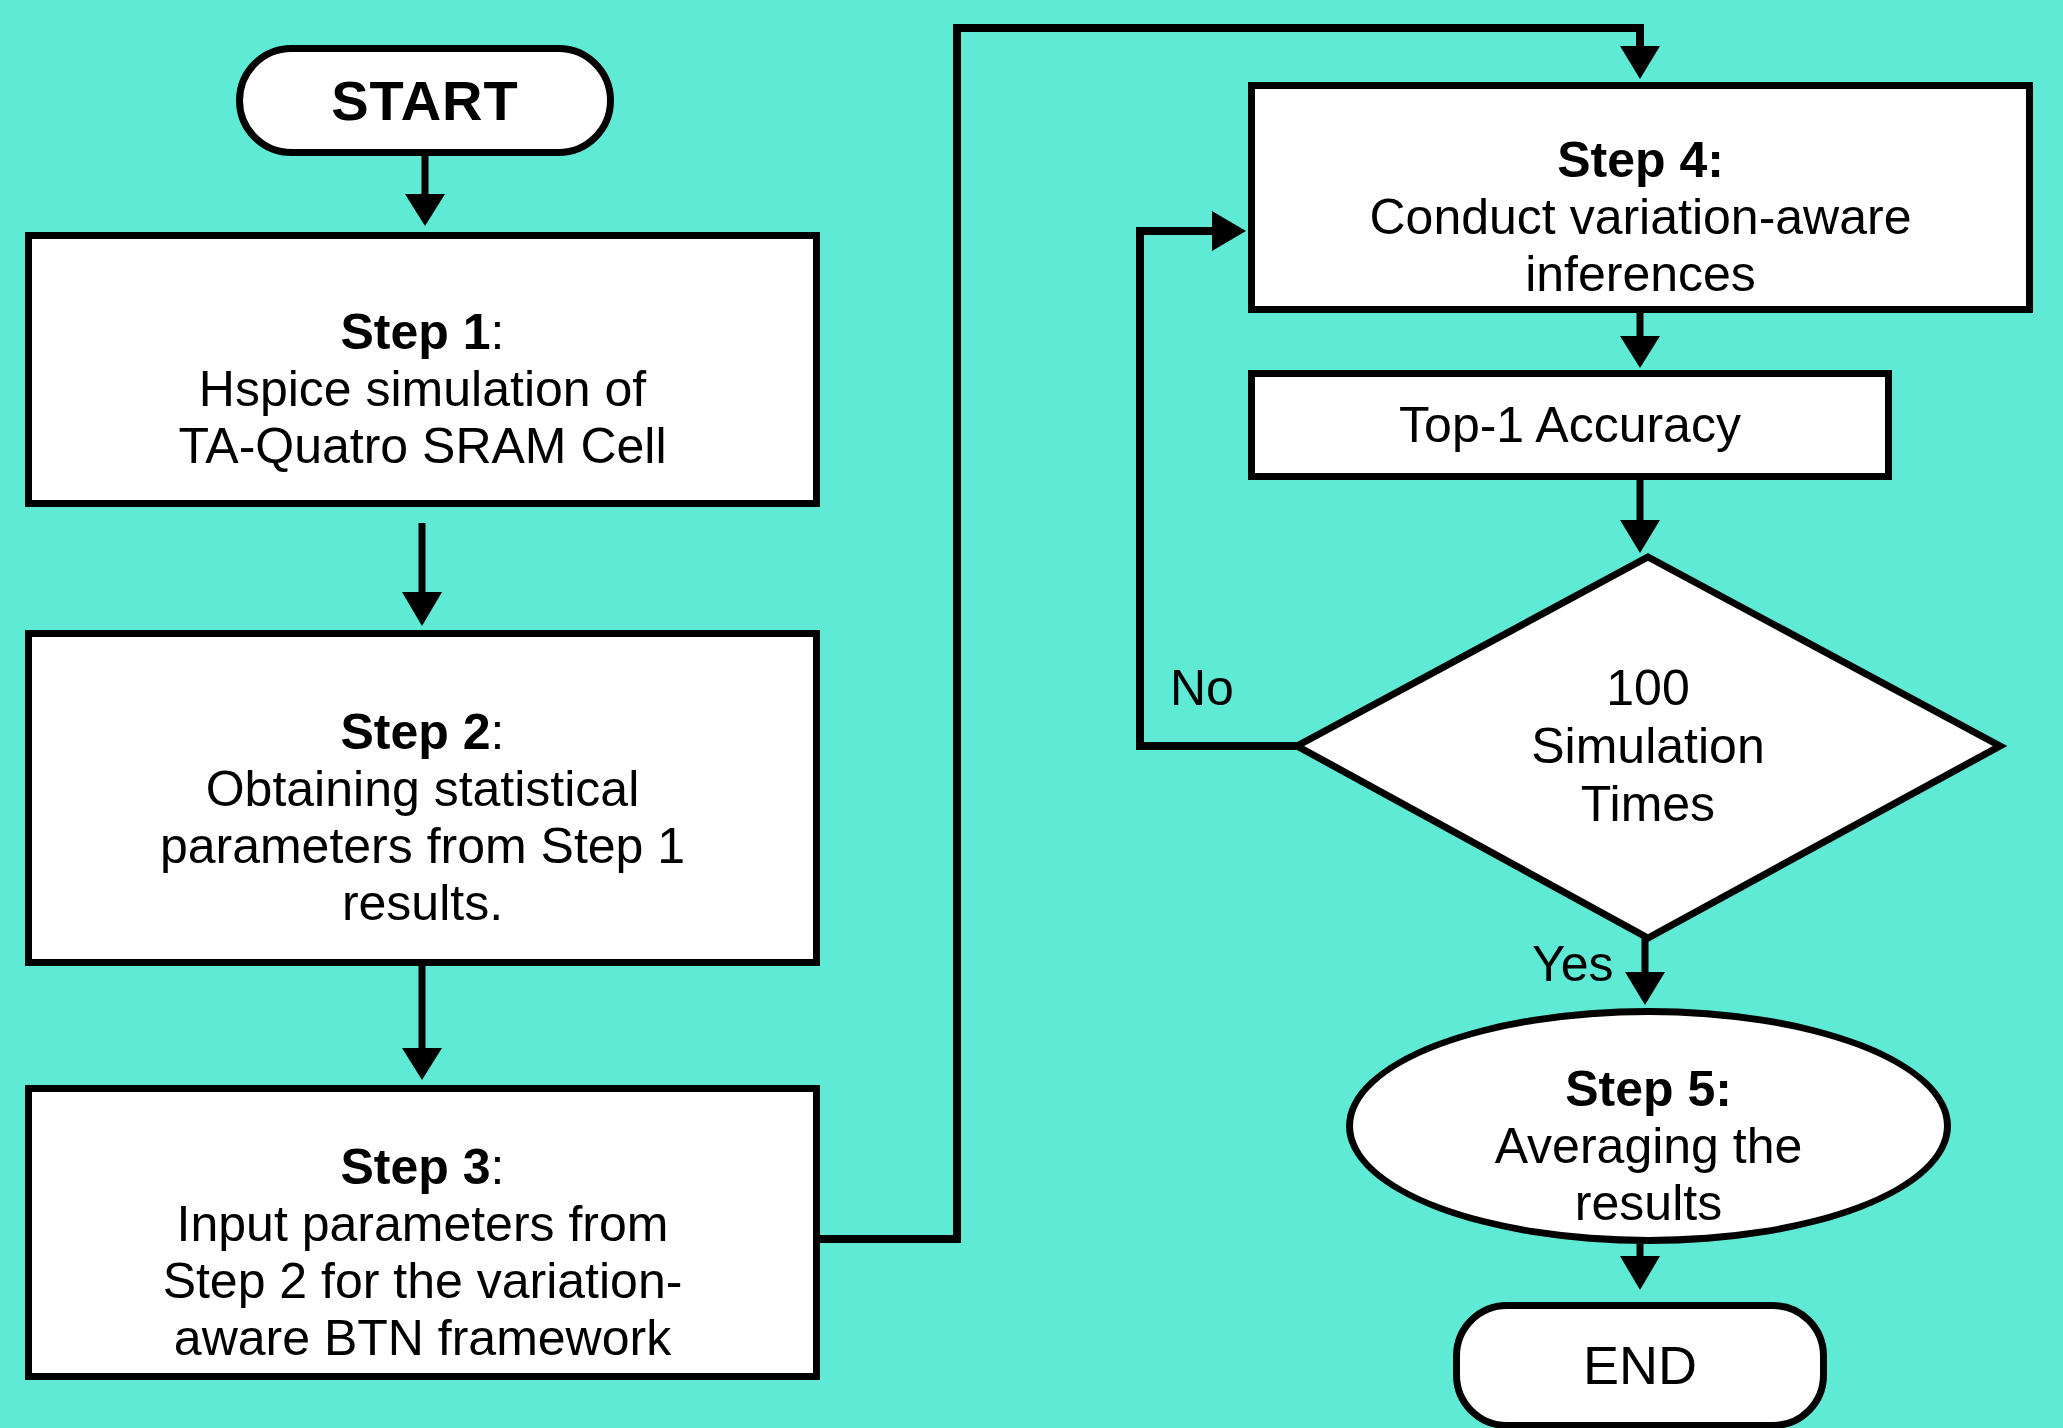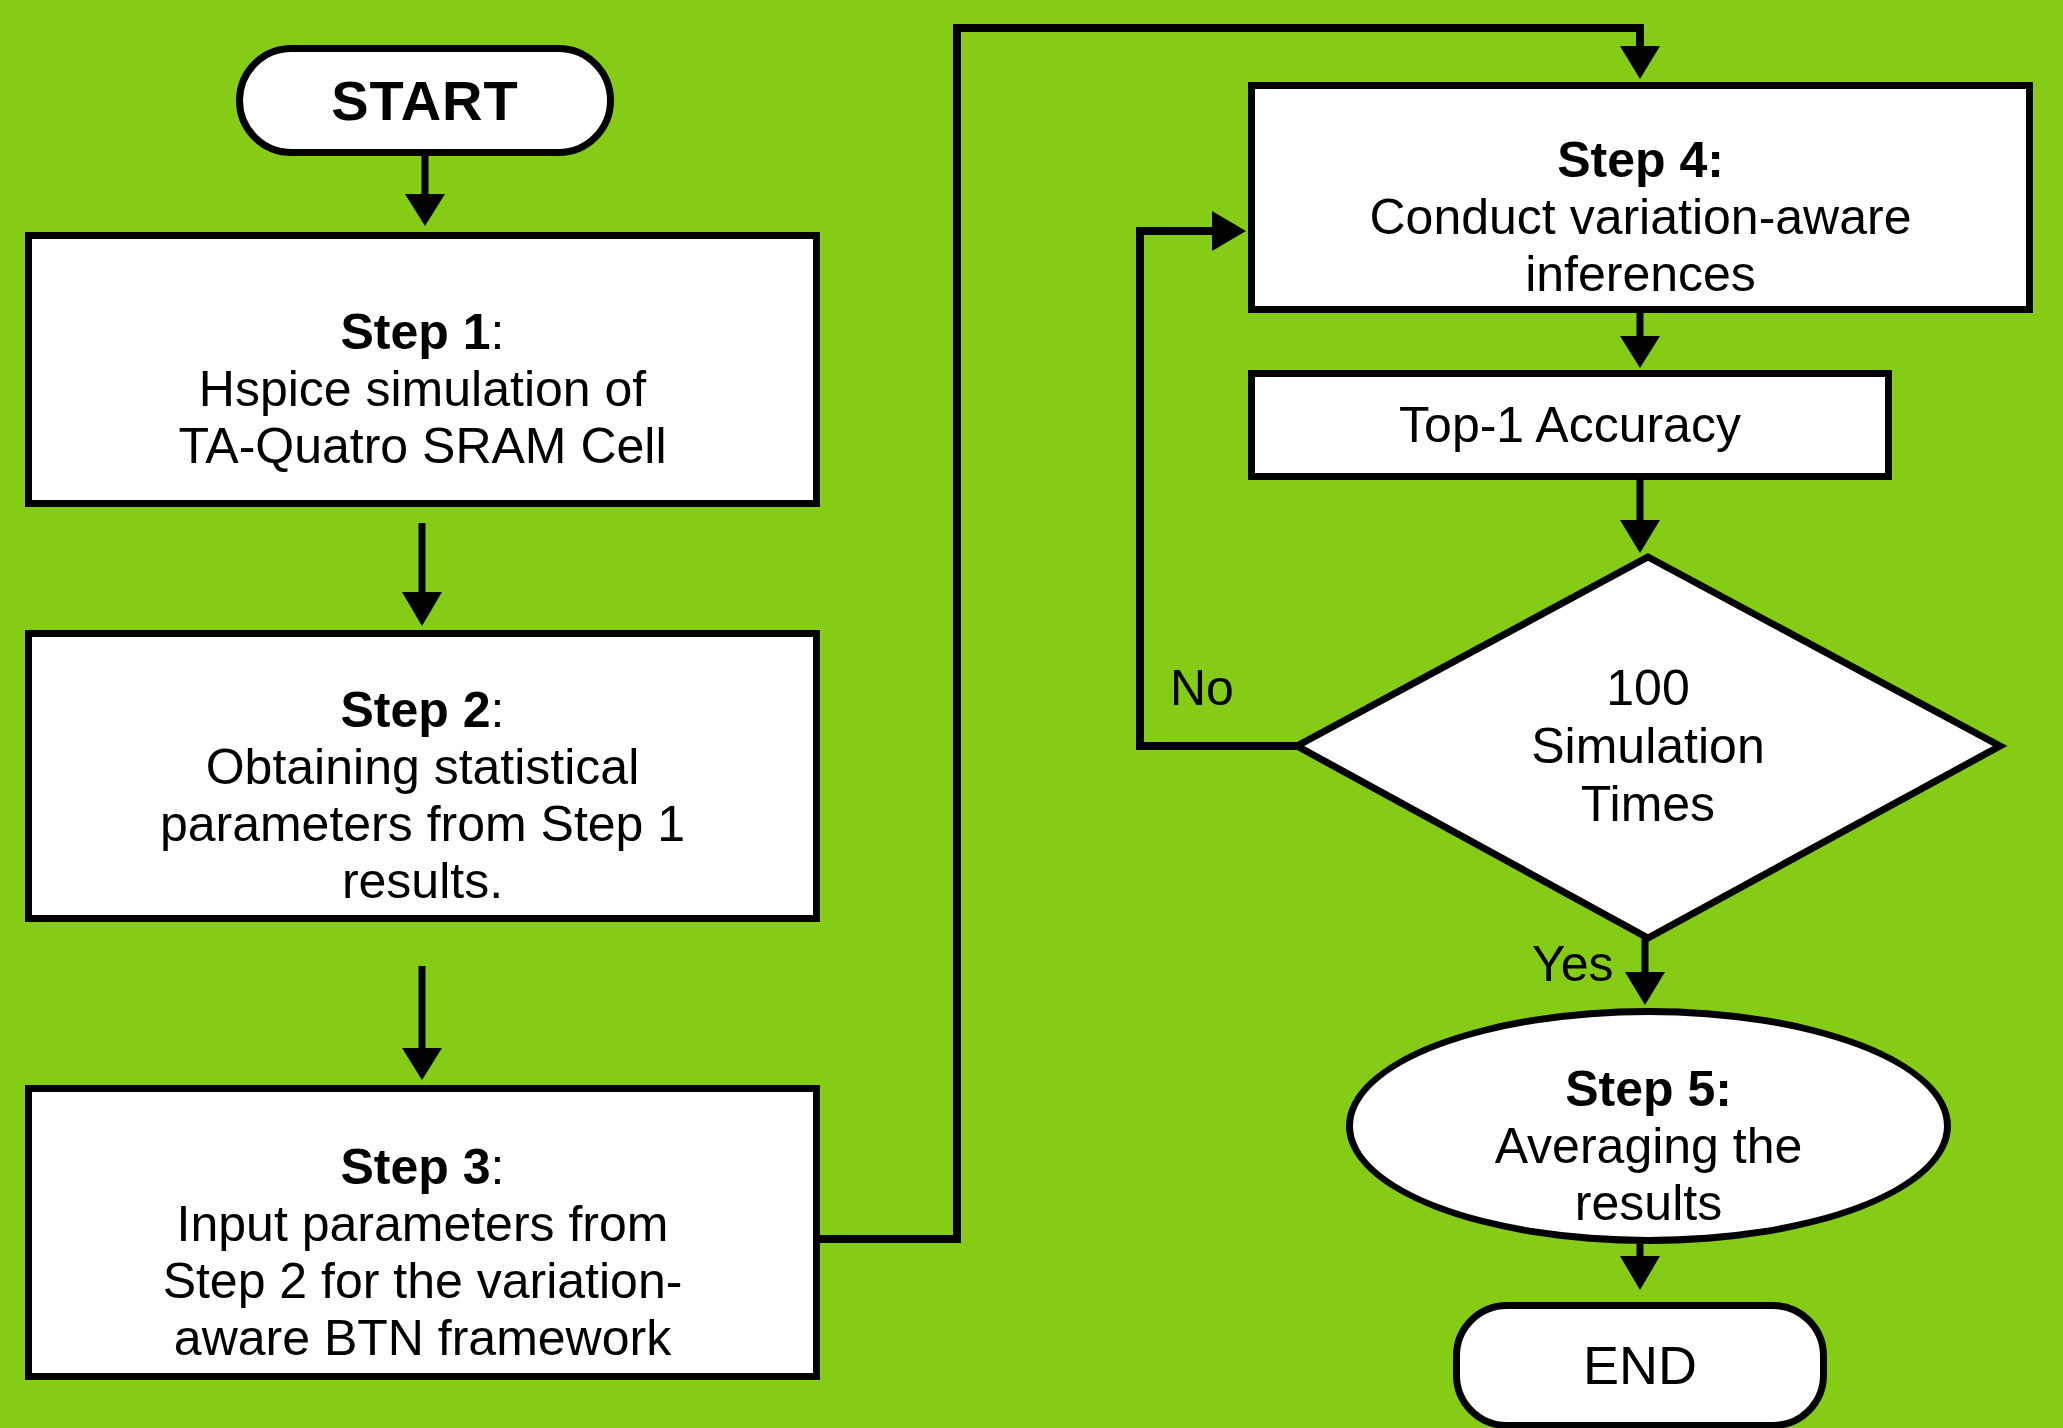"START" #canvas { background: #84cc16 -> #5eead4 }
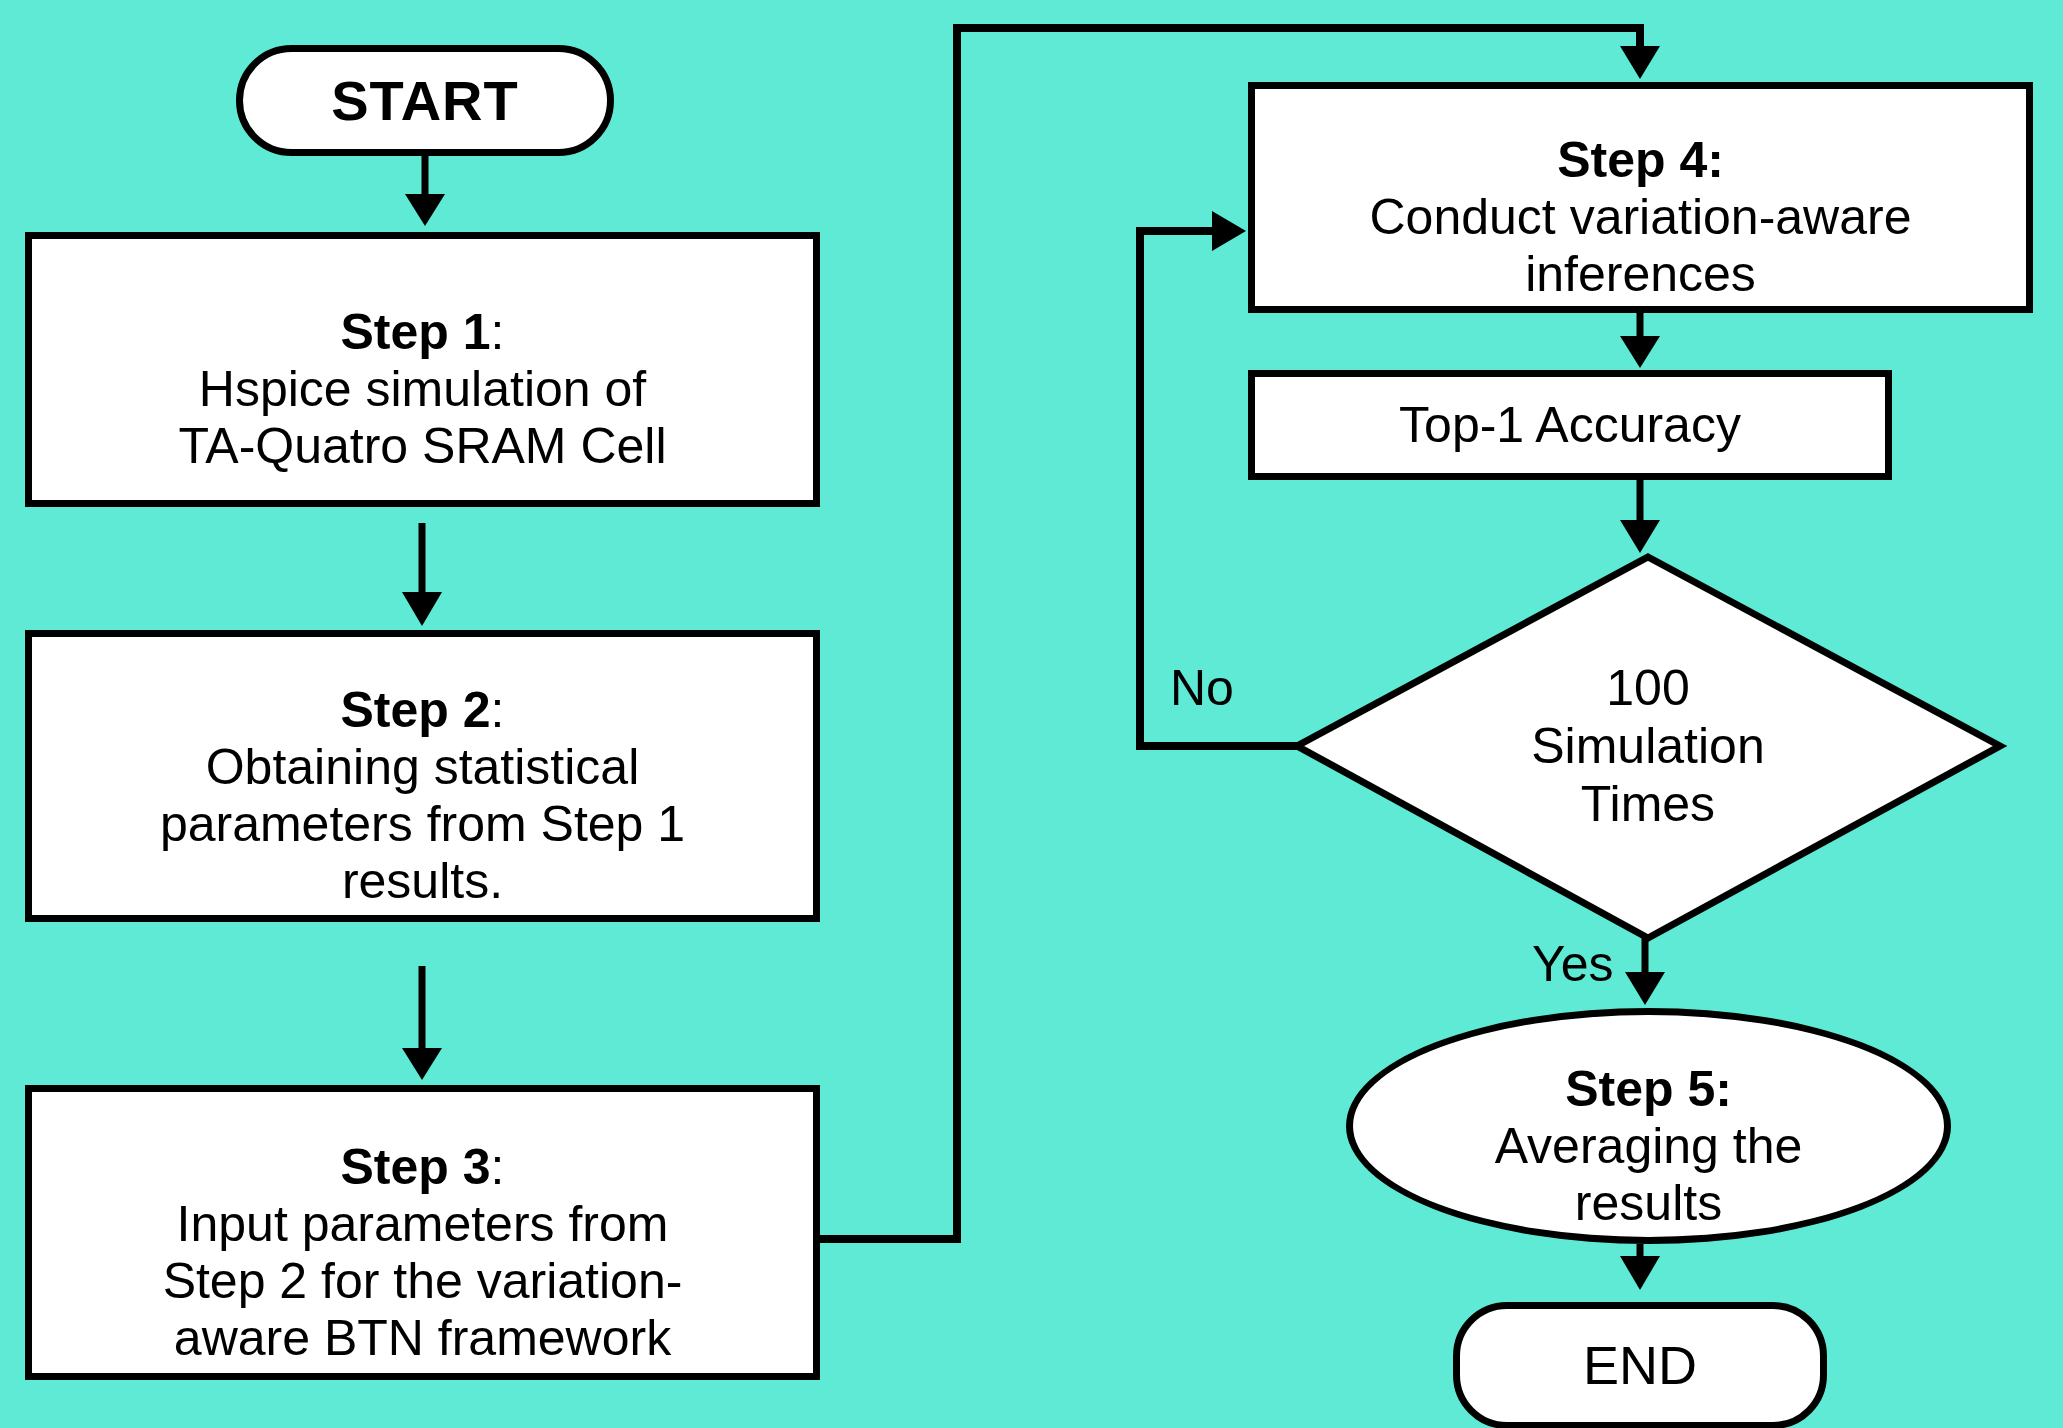"Step 2:" #step2-node { height: 292px -> 336px }
